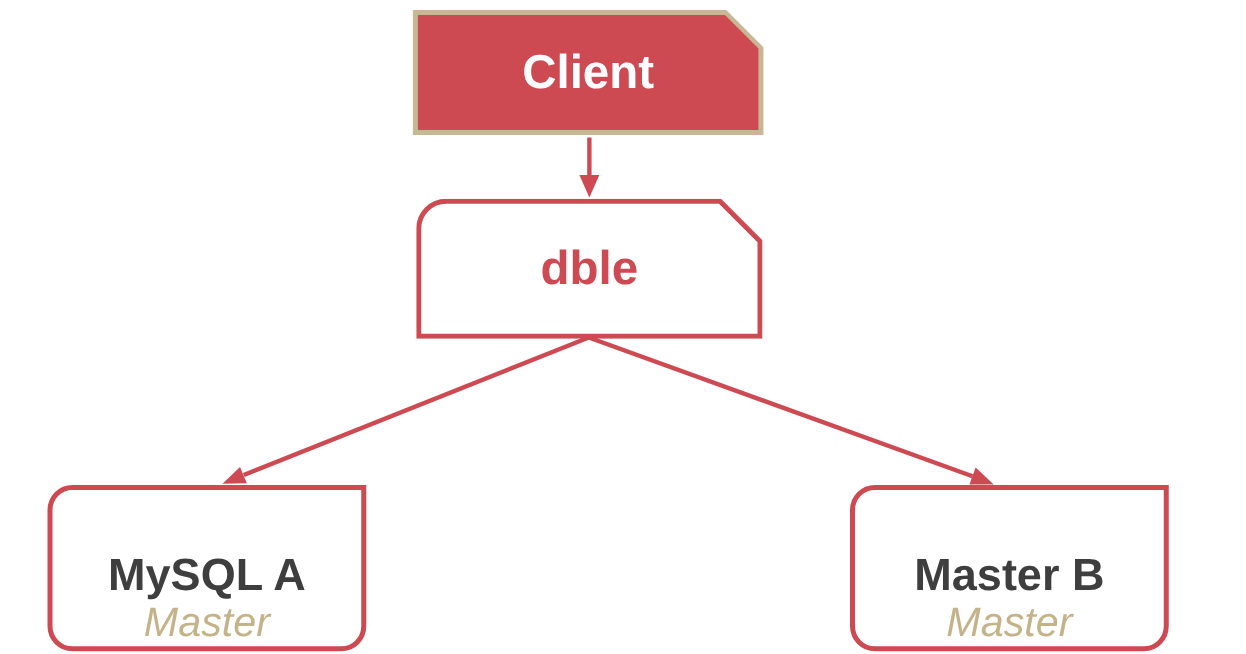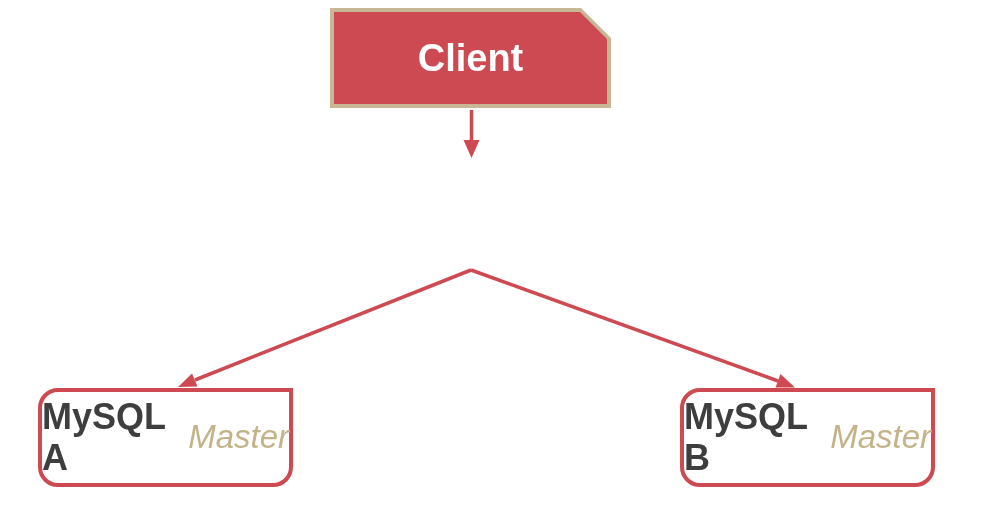"dble" div.dble-node { html: none -> <div> <svg> <path></path> </svg> <div>dble</div> </div> }
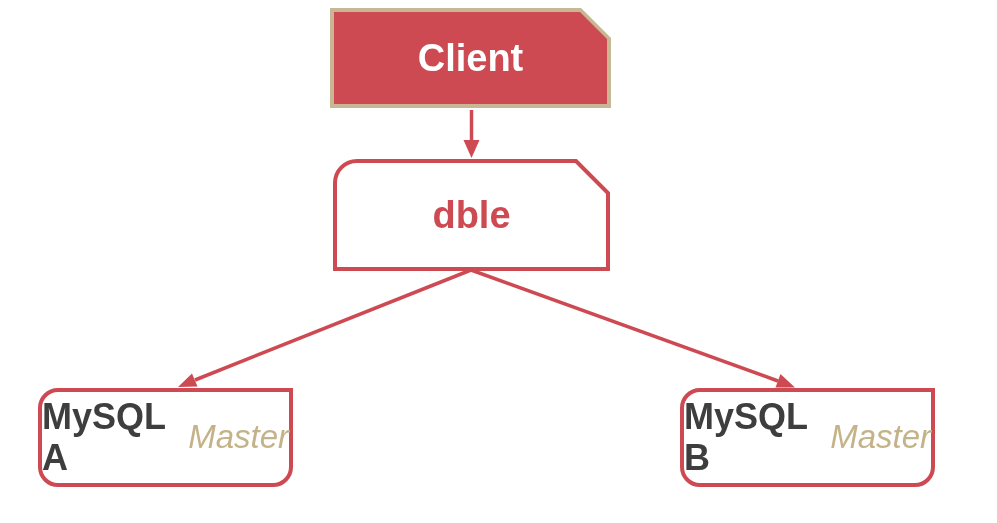"MySQL A" .mysql-node { flex-direction: row -> column; height: 99px -> 133px; justify-content: center -> flex-end }
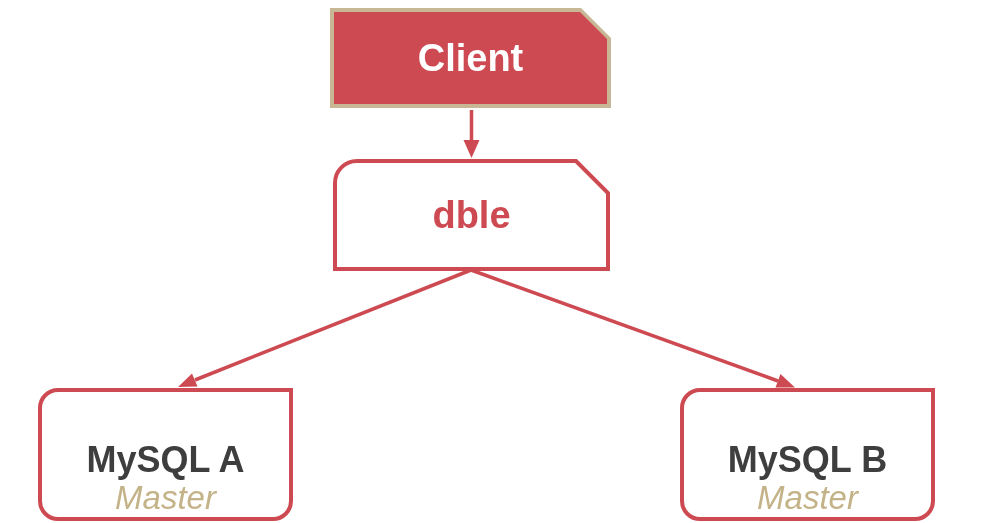"MySQL B" span.mysql-name { text: MySQL -> Master }
